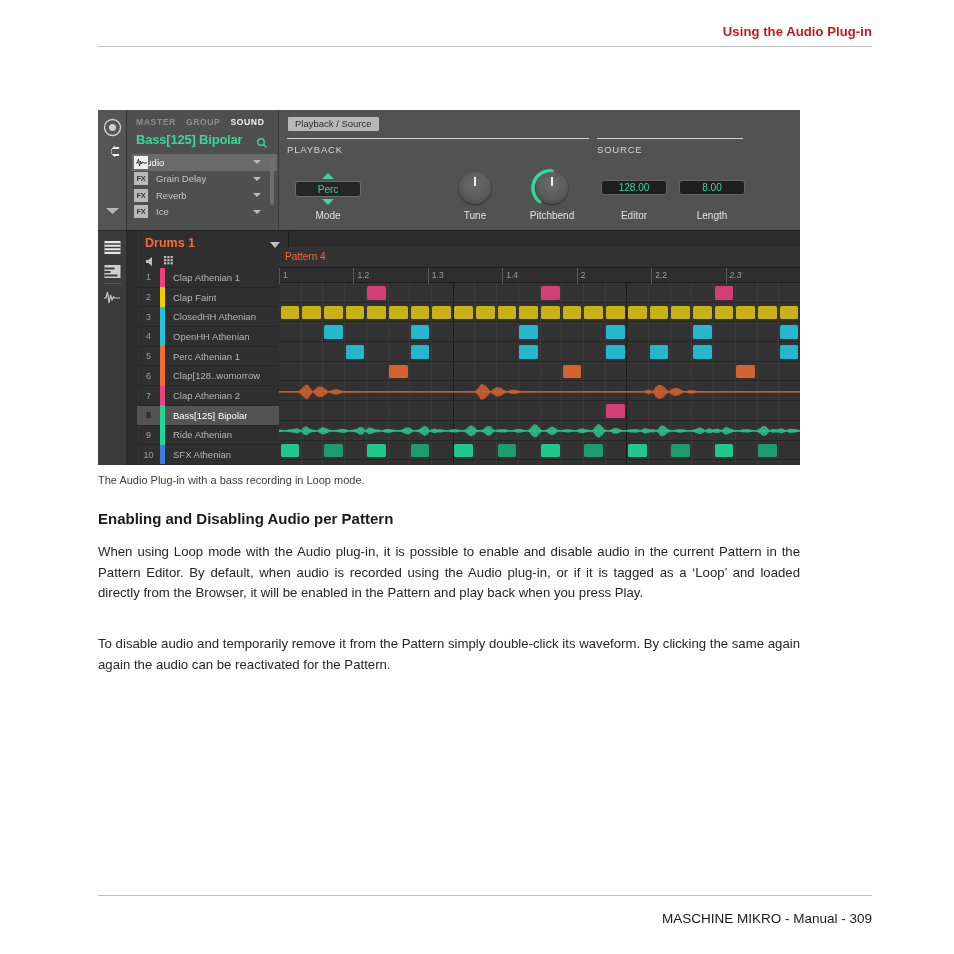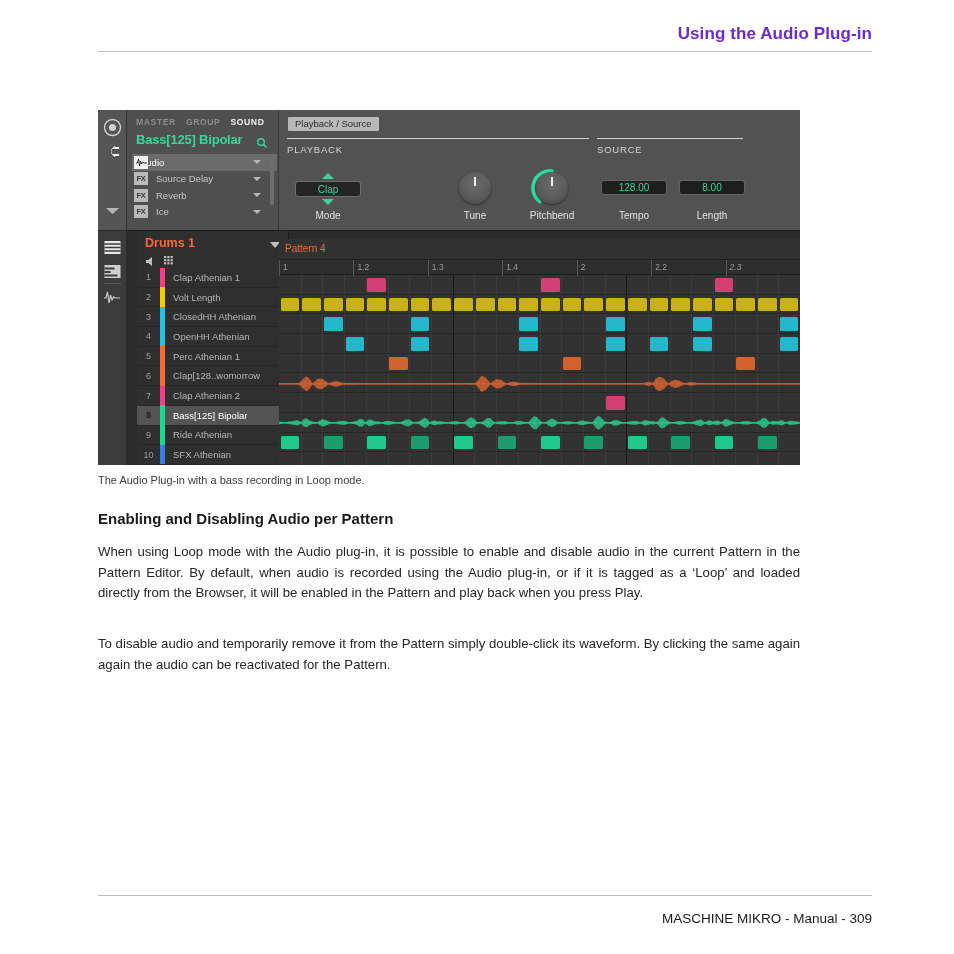"Using the Audio Plug-in" .hdr-title { color: #6d28d9 -> #b91c1c; font-size: 17px -> 13px }
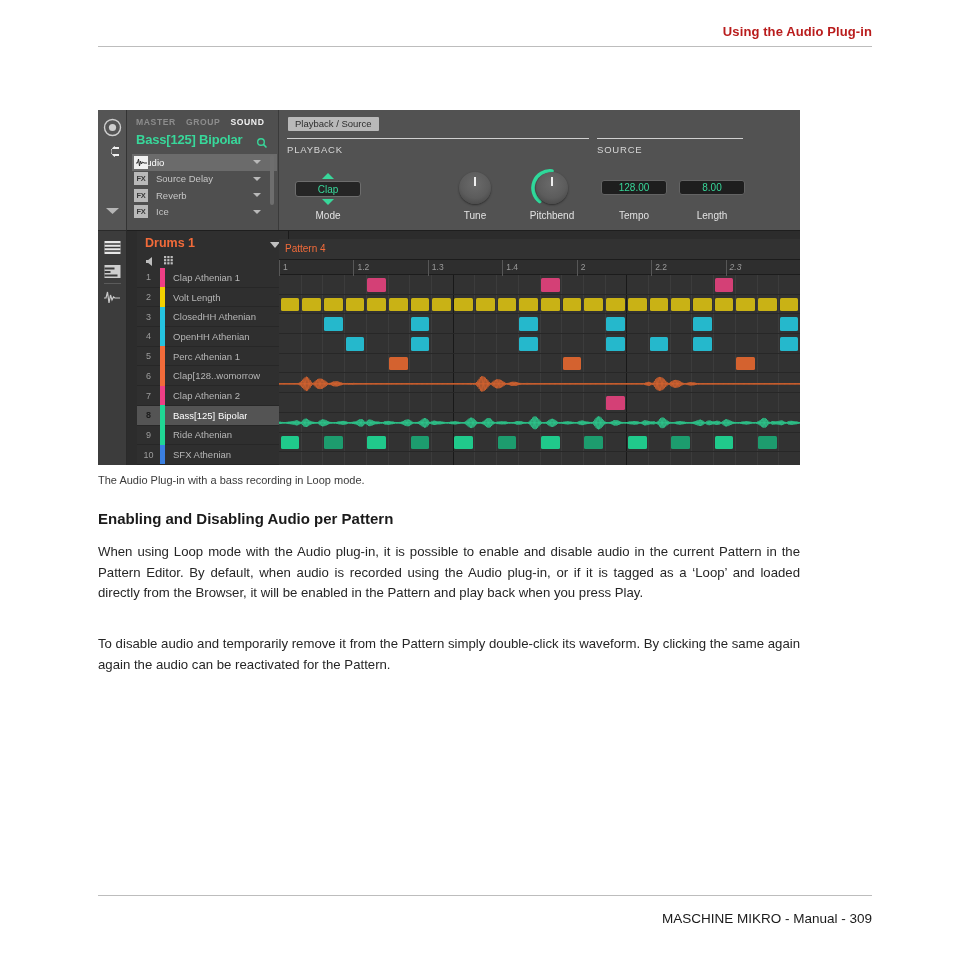"Source Delay" span.nm { text: Source -> Grain }
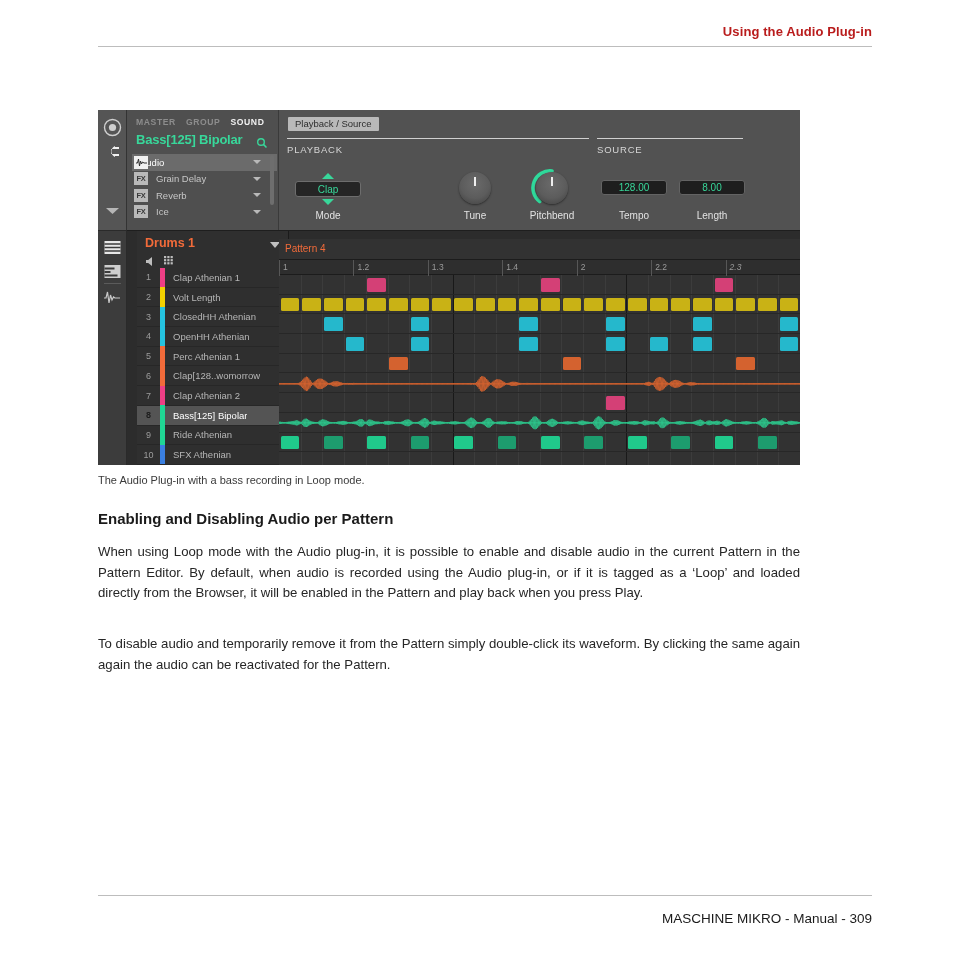"Clap" div.modebox { text: Clap -> Perc }
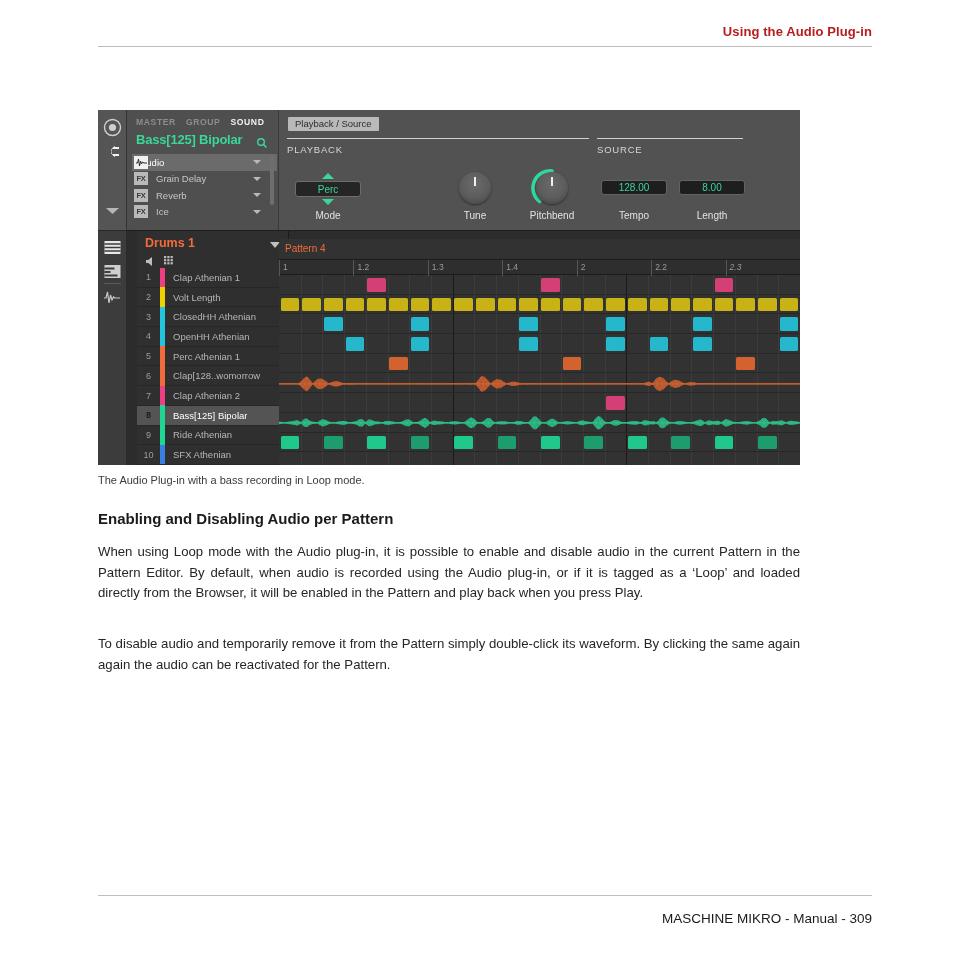"Tempo" div.plab { text: Tempo -> Editor }
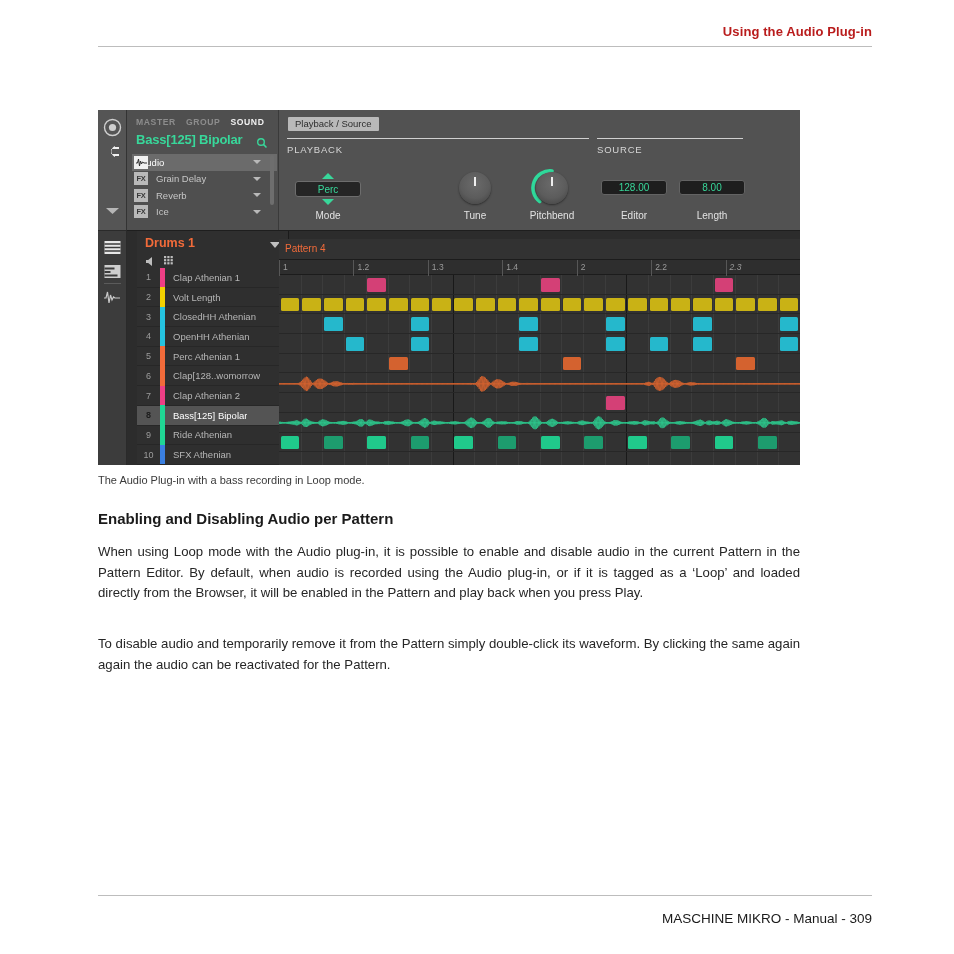"Pattern 4" .grid { top: 8px -> 16px }
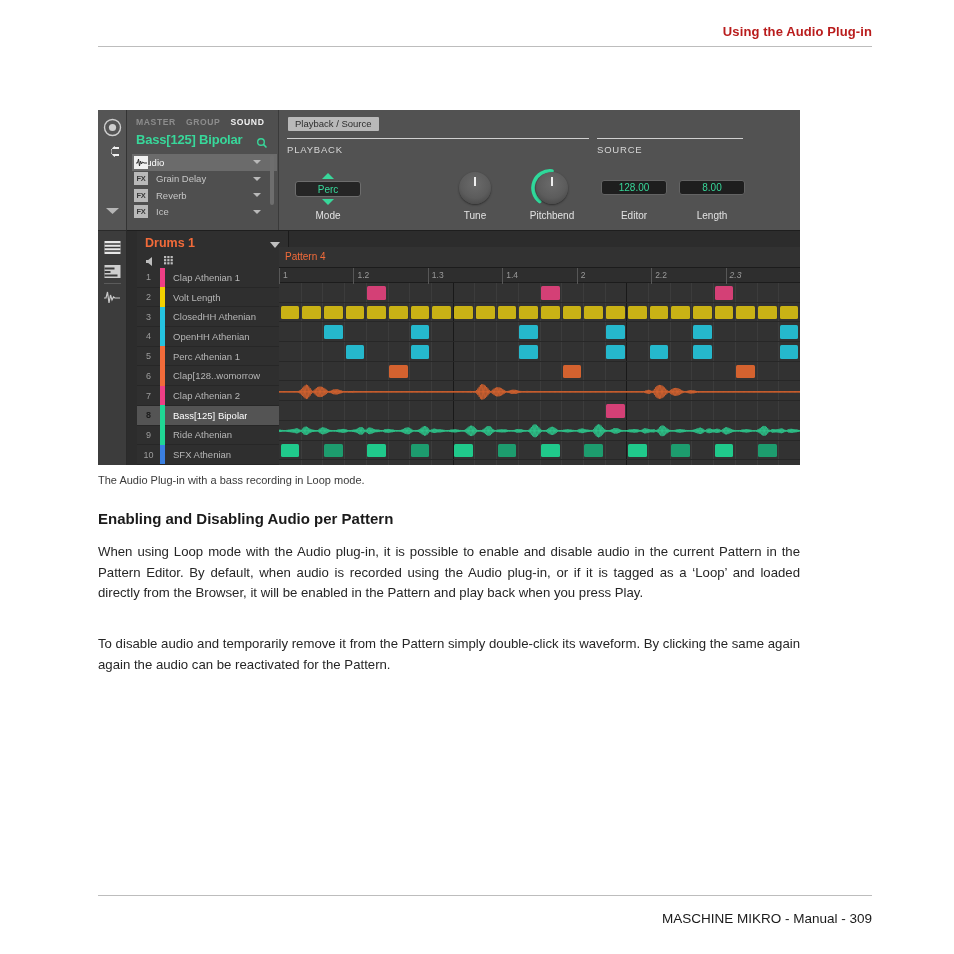"Volt Length" span.tnm { text: Volt Length -> Clap Faint }
